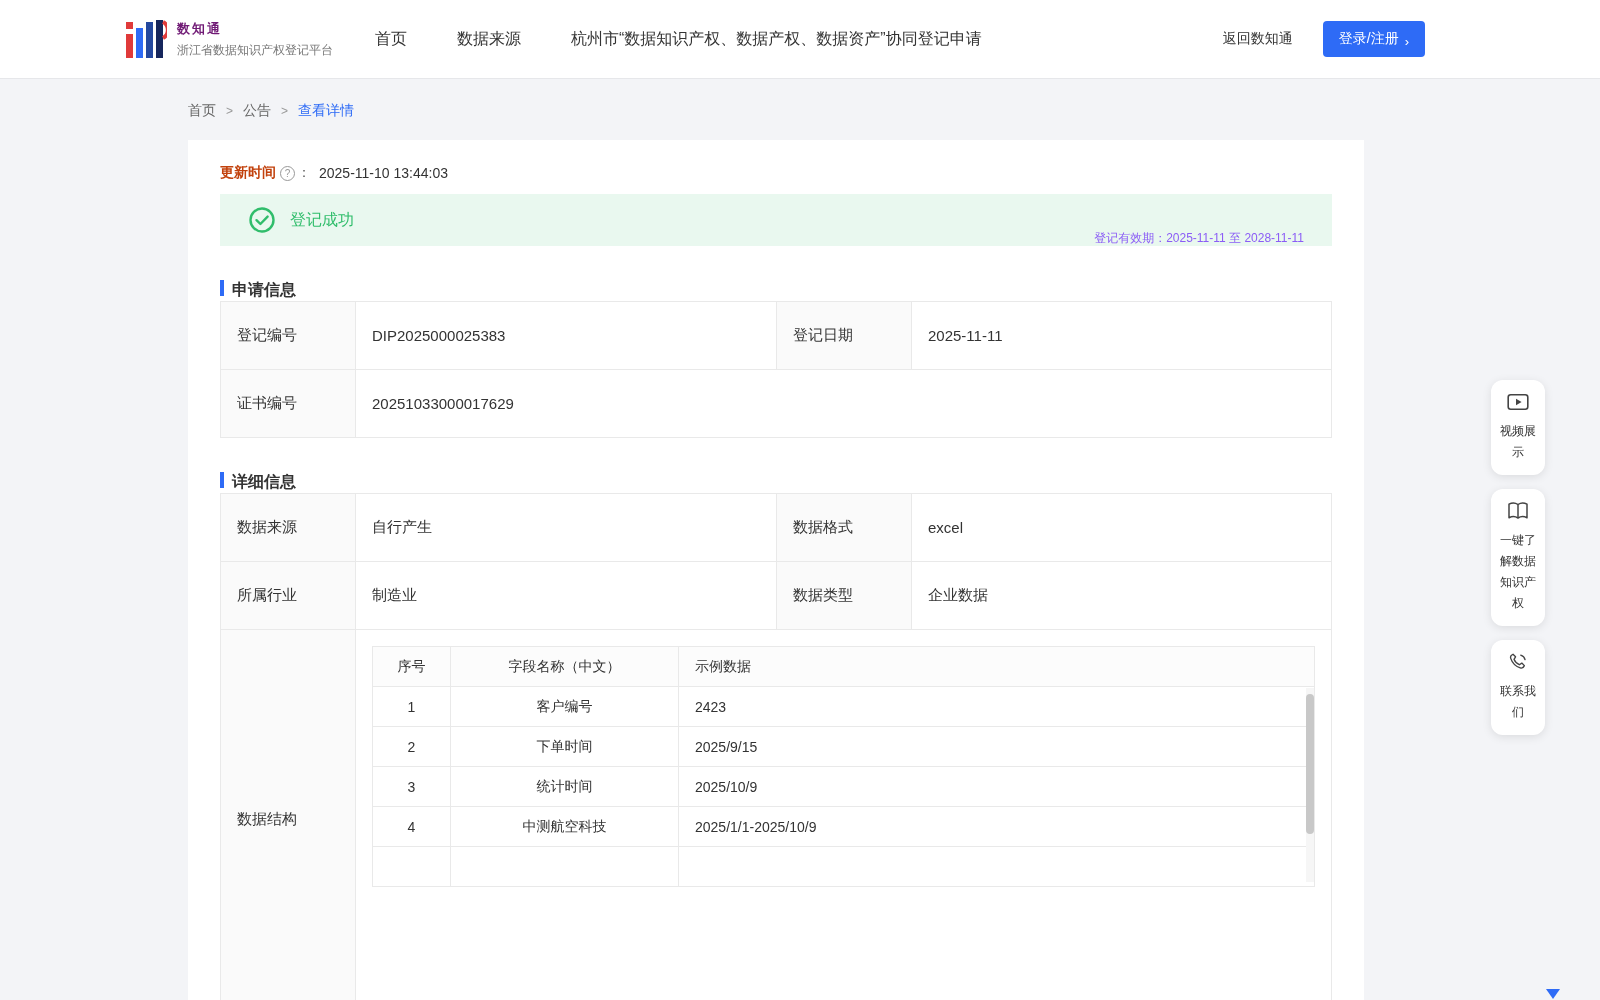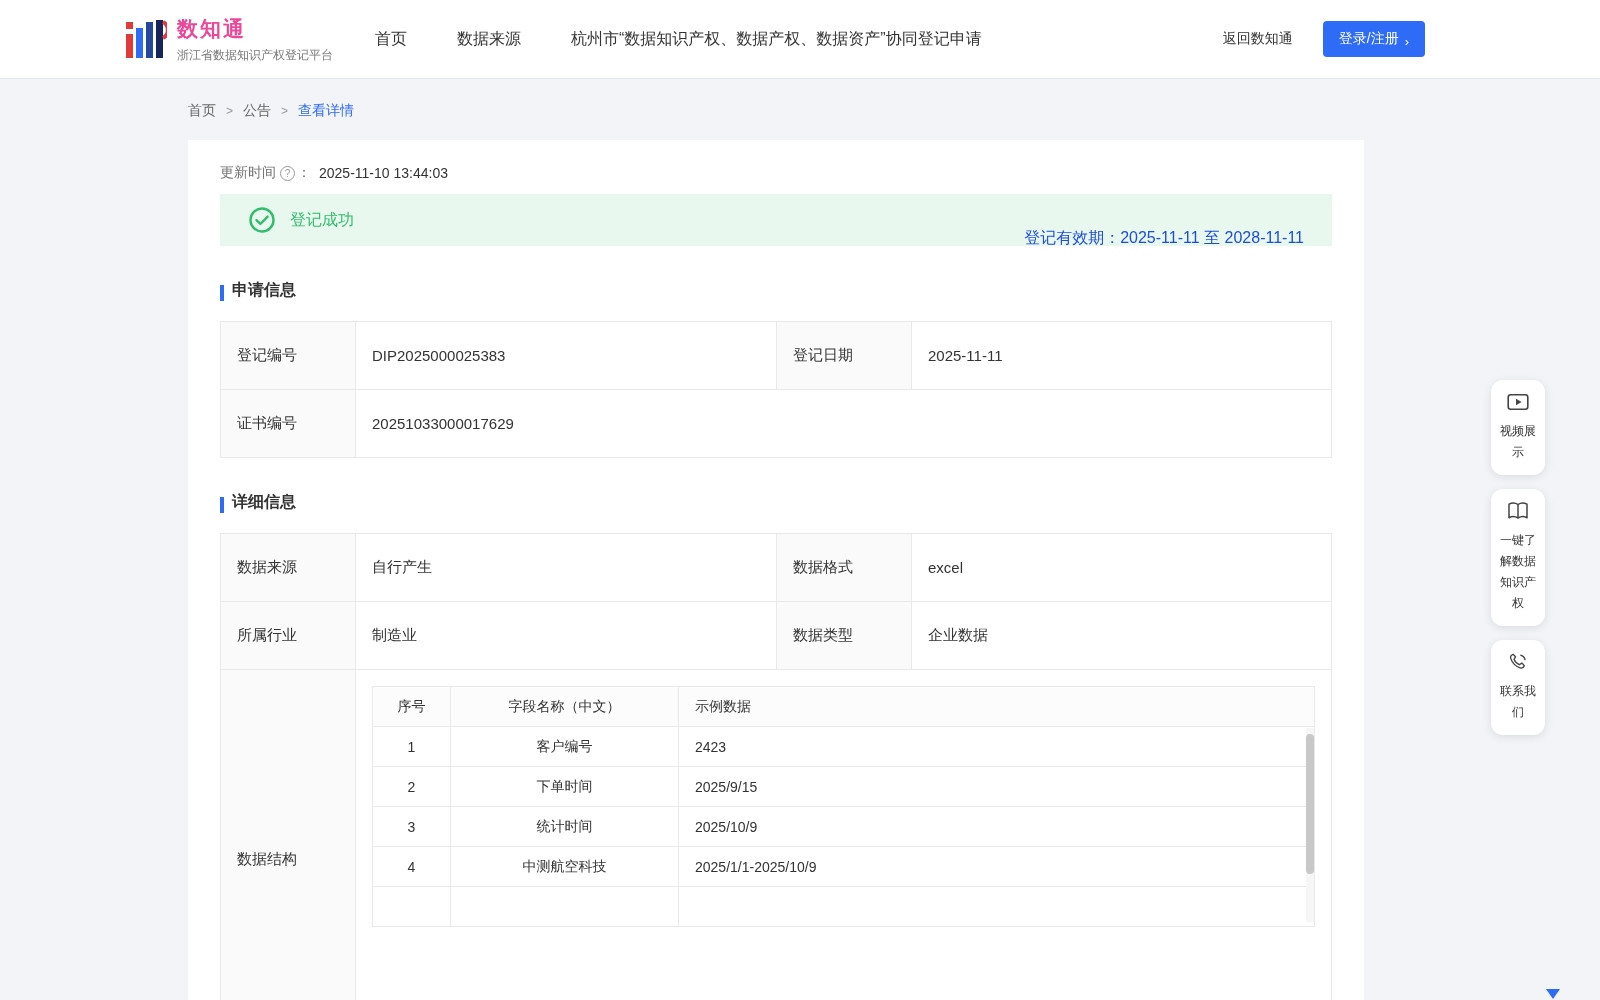"数知通" .brand-name { color: #ec4899 -> #701a75; font-size: 21px -> 13px }
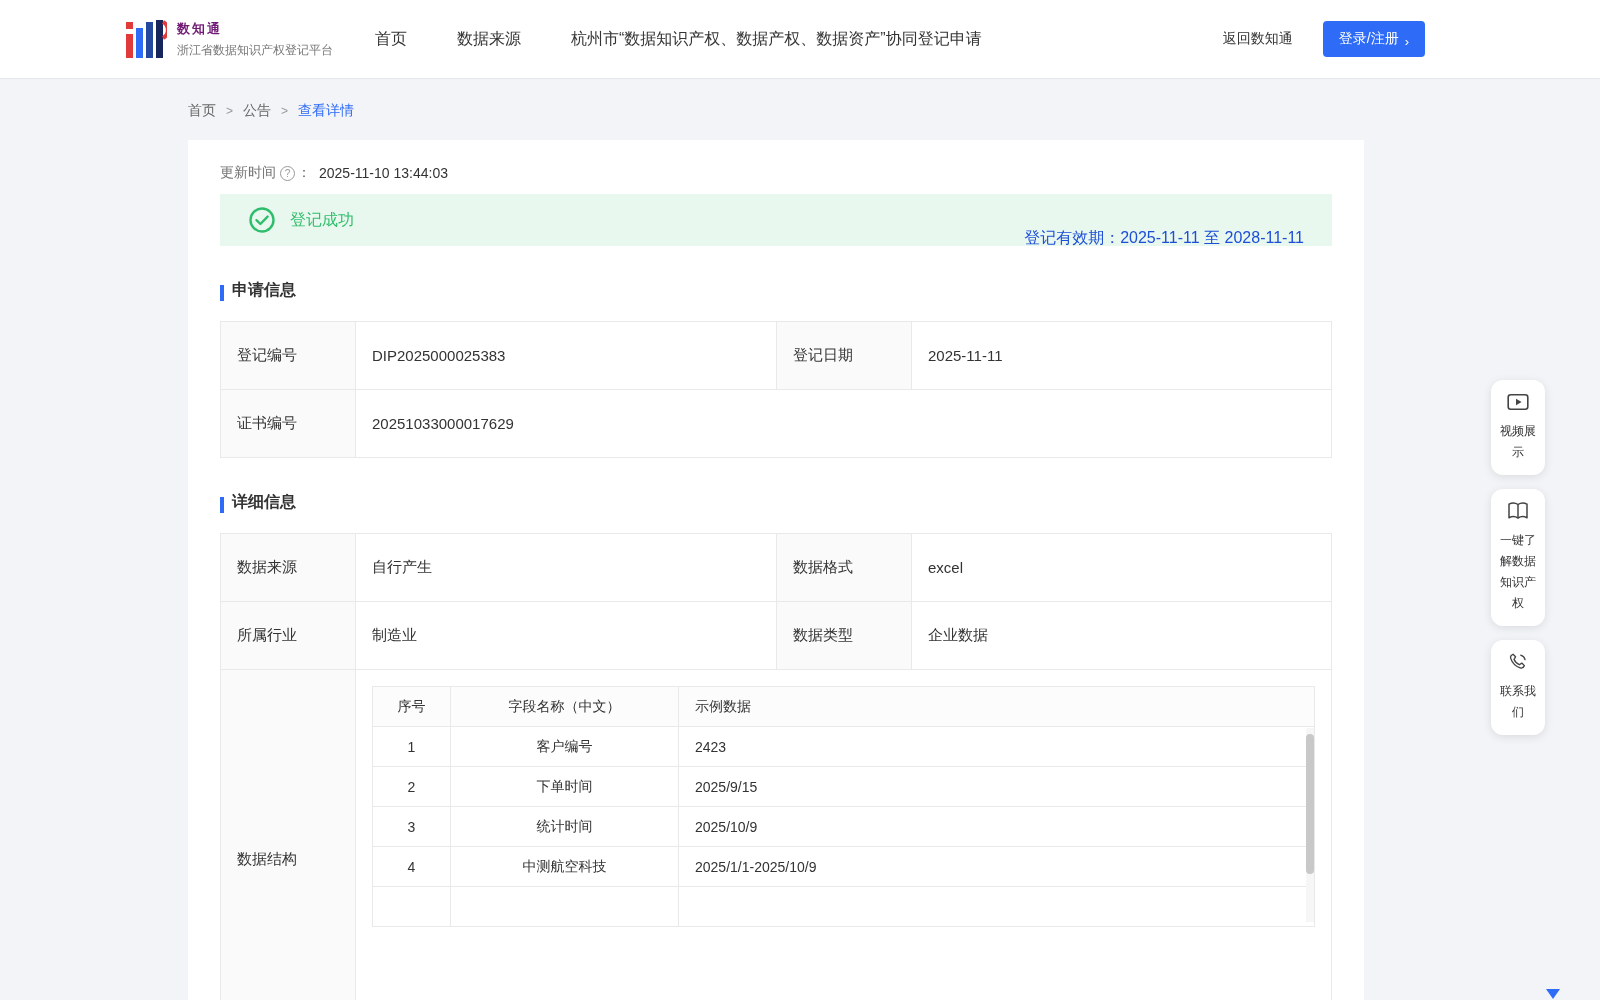"更新时间" .update-label { color: #737373 -> #c2410c; font-weight: none -> bold }
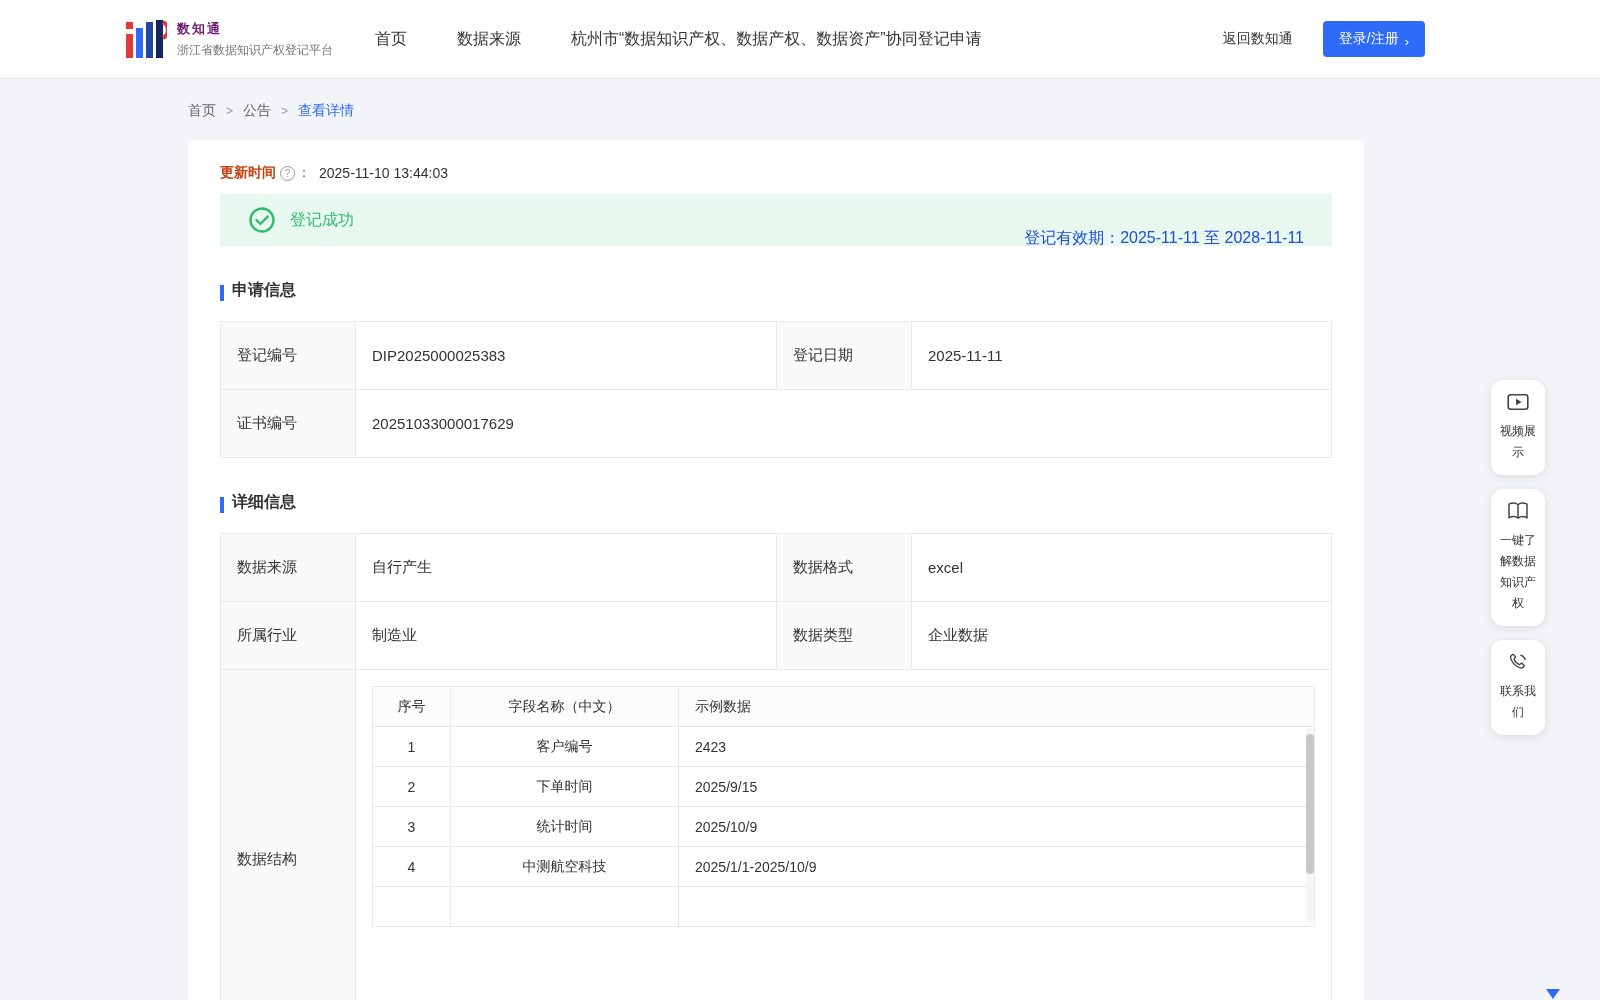"登记有效期：2025-11-11 至 2028-11-11" .banner-right { color: #1d4ed8 -> #8b5cf6; font-size: 16px -> 12px }
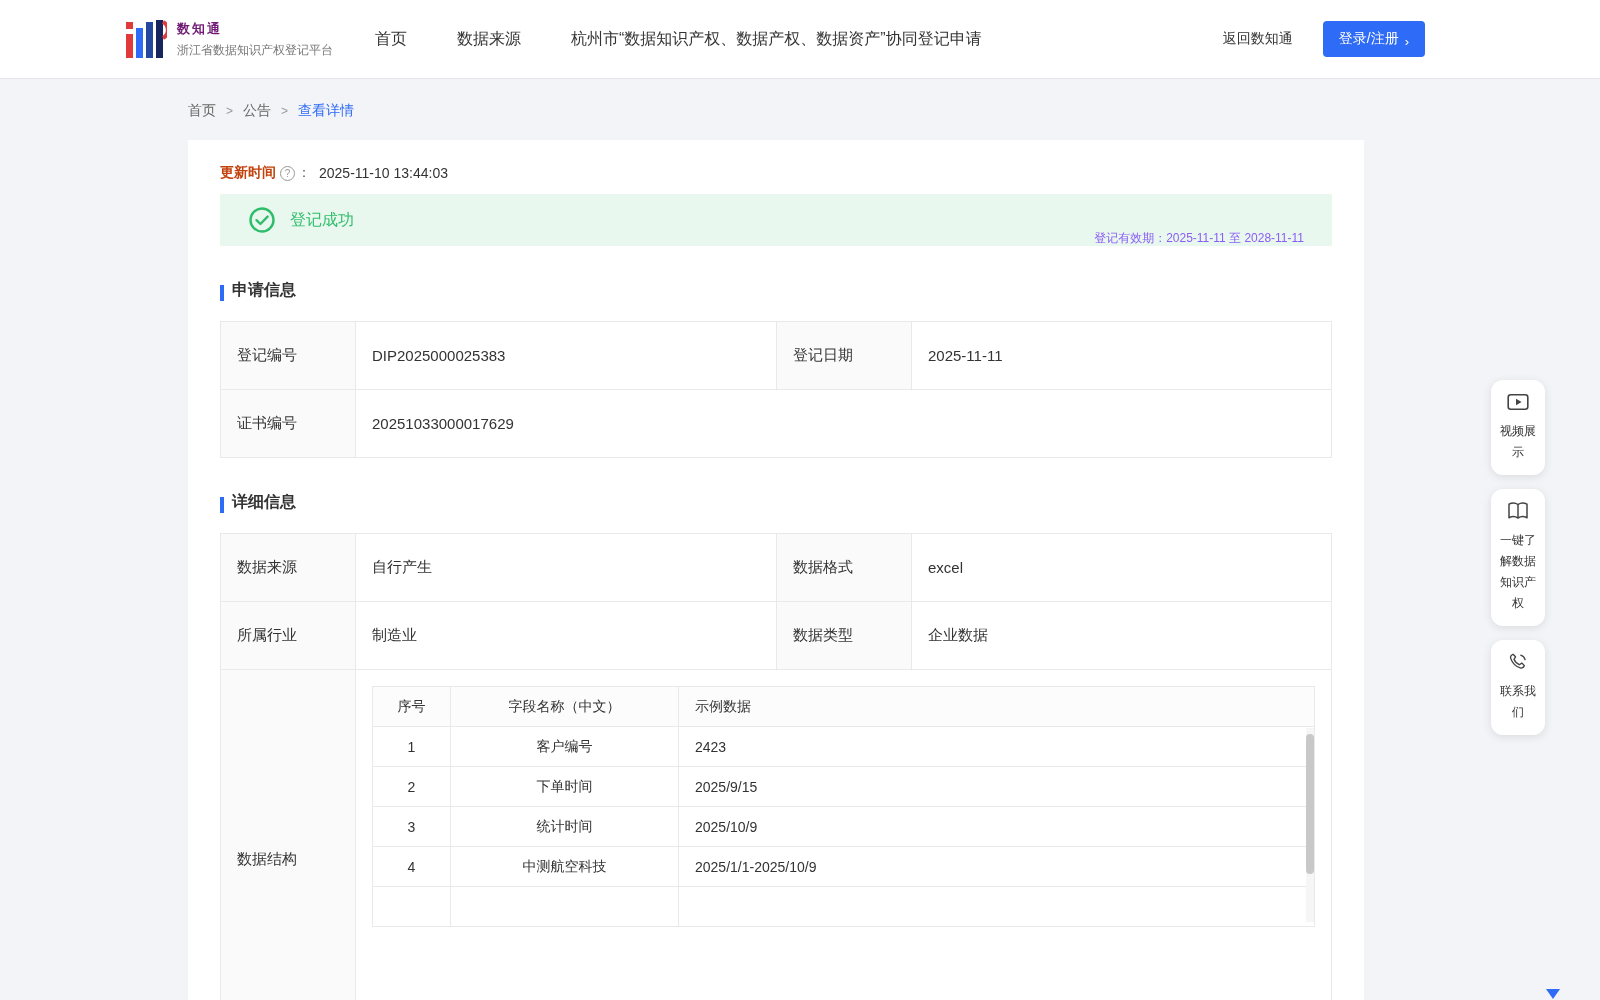"申请信息" .section-title { align-items: flex-end -> flex-start }
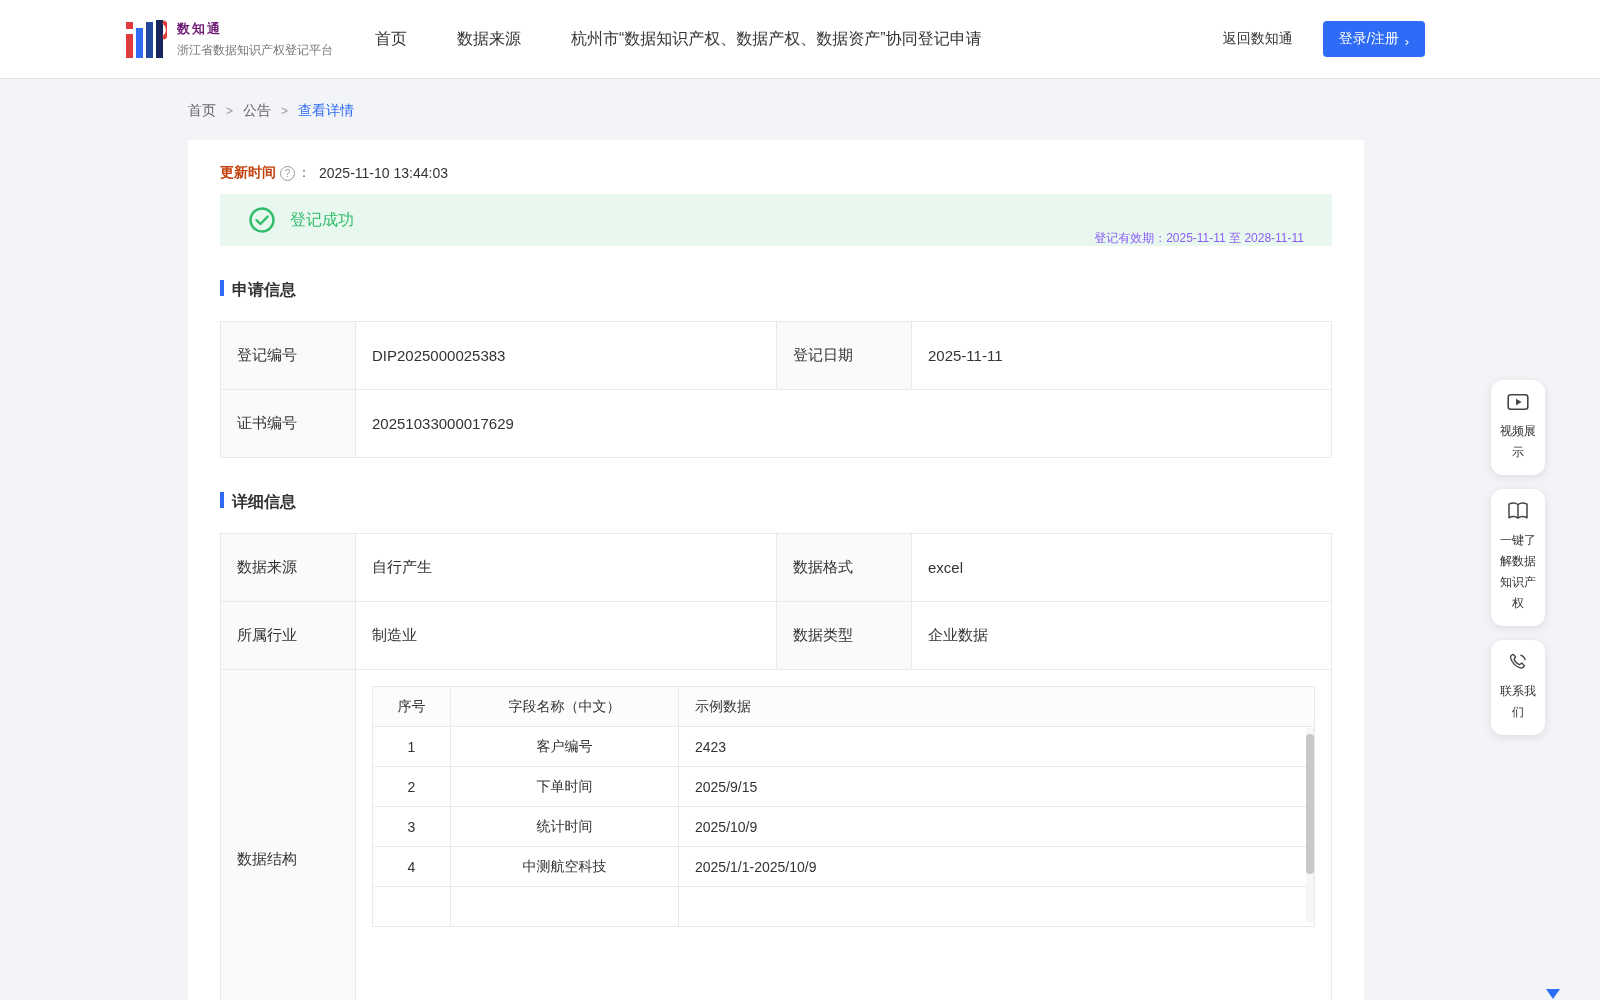"登记编号" .info-table { margin-top: 20px -> none }
